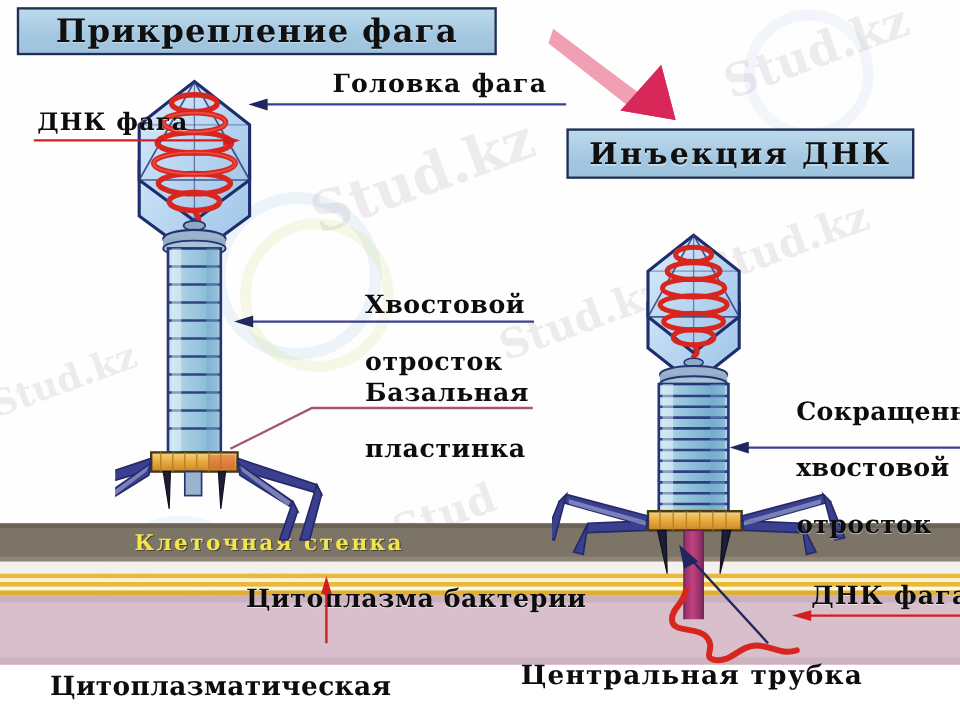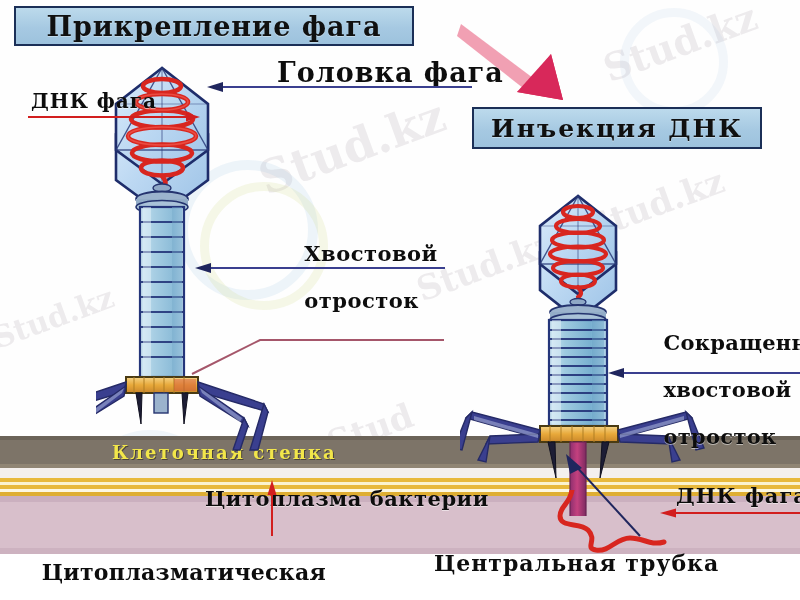"Головка фага" div.lbl { font-size: 27px -> 21px }
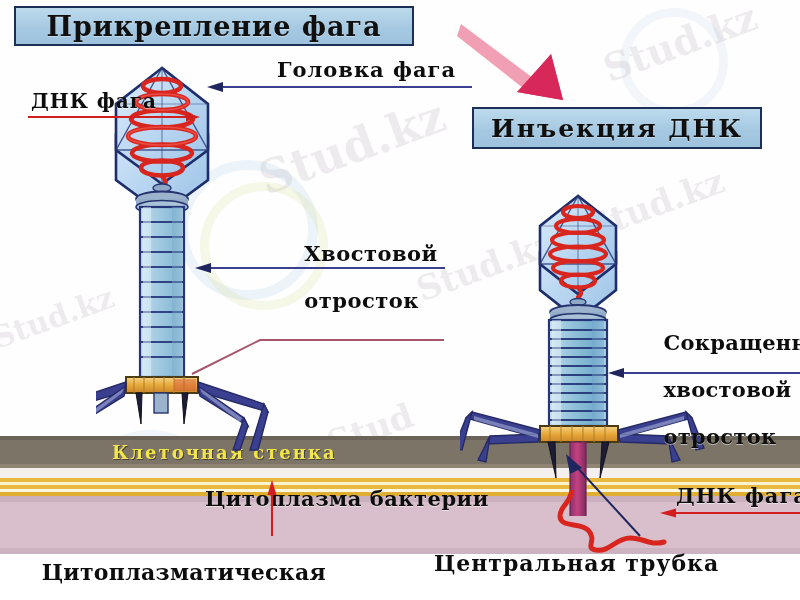"Базальная" div.lbl { html: none -> <div> <span>Базальная</span><br> <span>пластинка</span> </div> }
